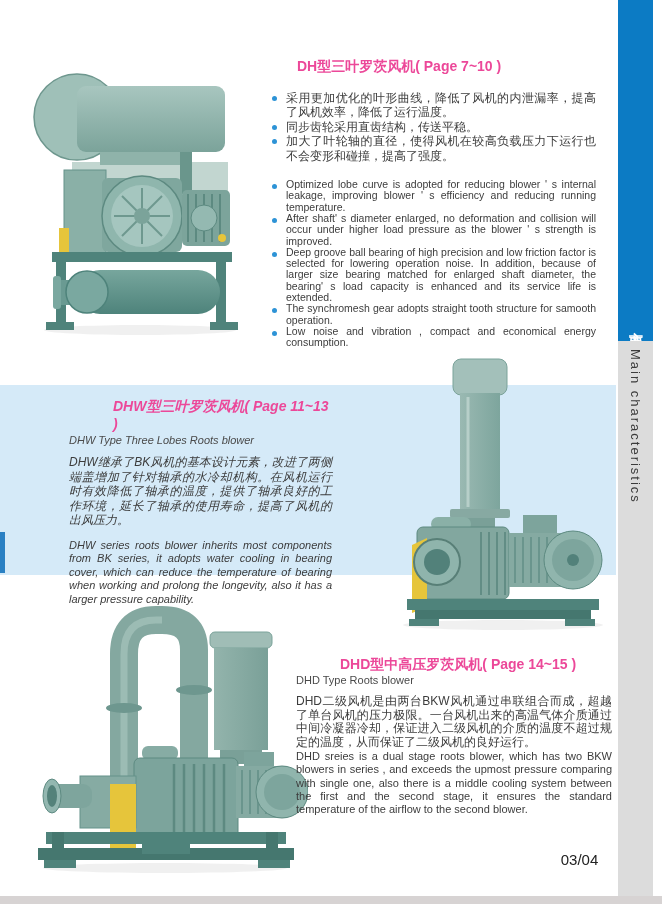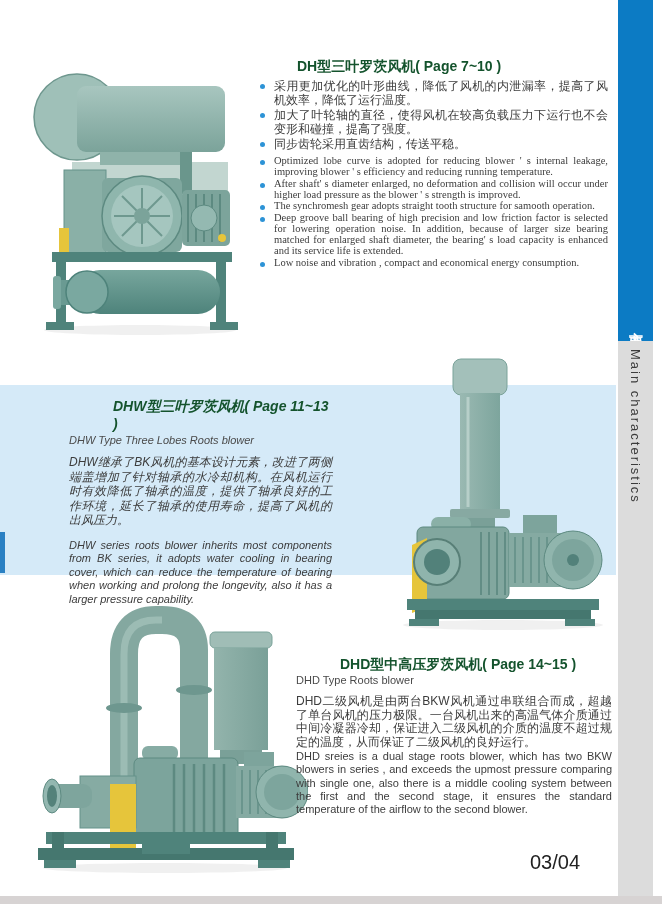"DH型三叶罗茨风机( Page 7~10 )" .section-title { color: #14532d -> #ec4899 }
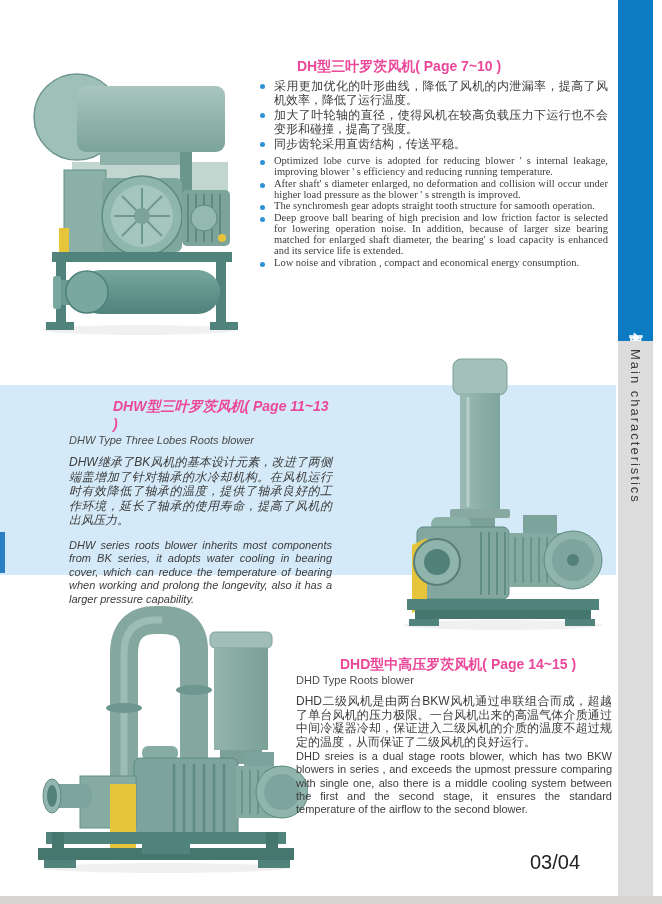"采用更加优化的叶形曲线，降低了风机的内泄漏率，提高了风机效率，降低了运行温度。" ul.bullets { font-family: Liberation Serif, serif -> none; margin: 4px -> 16px }
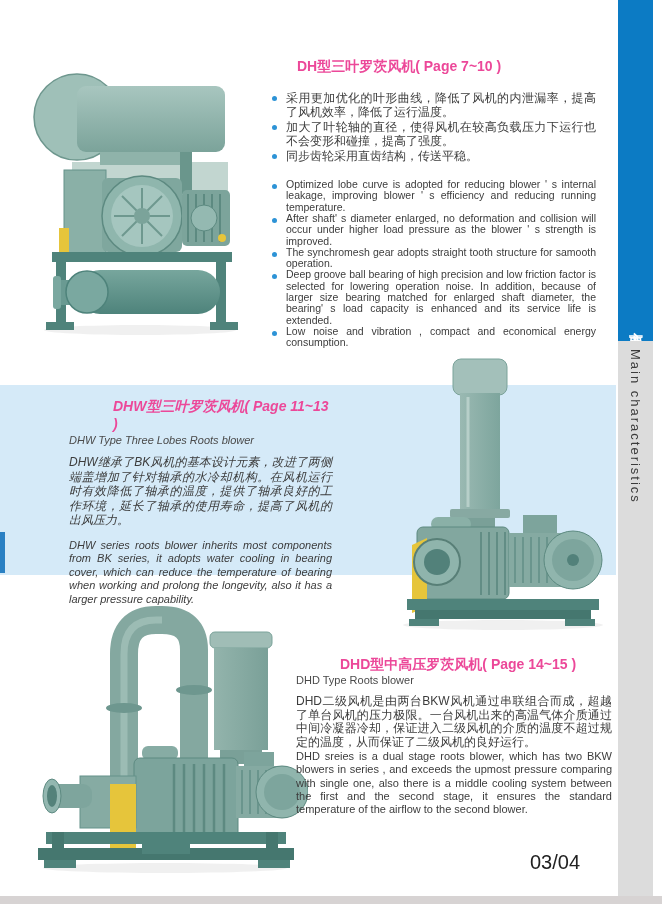"加大了叶轮轴的直径，使得风机在较高负载压力下运行也不会变形和碰撞，提高了强度。" li { order: before "同步齿轮采用直齿结构，传送平稳。" -> after "同步齿轮采用直齿结构，传送平稳。" }
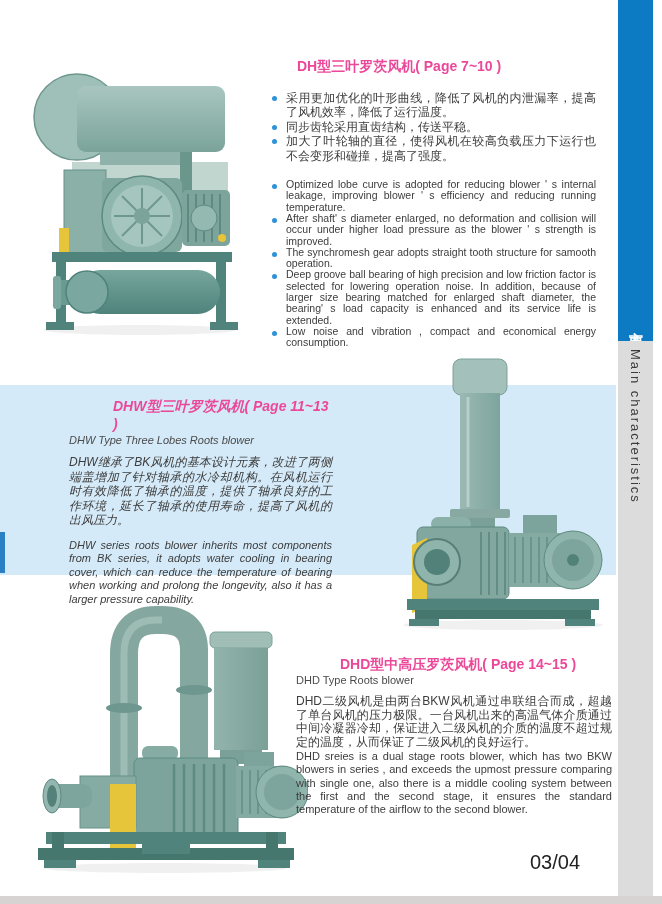"The synchromesh gear adopts straight" li { order: before "Deep groove ball bearing of" -> after "Deep groove ball bearing of" }
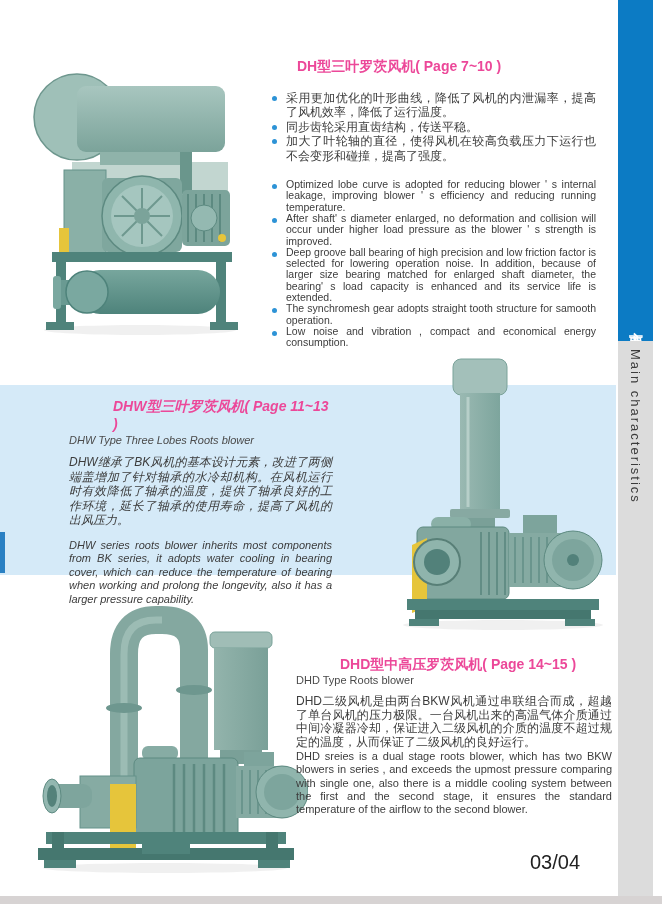"03/04" .page-num { font-size: 20px -> 15px; left: 530px -> 542px; text-align: left -> center }
